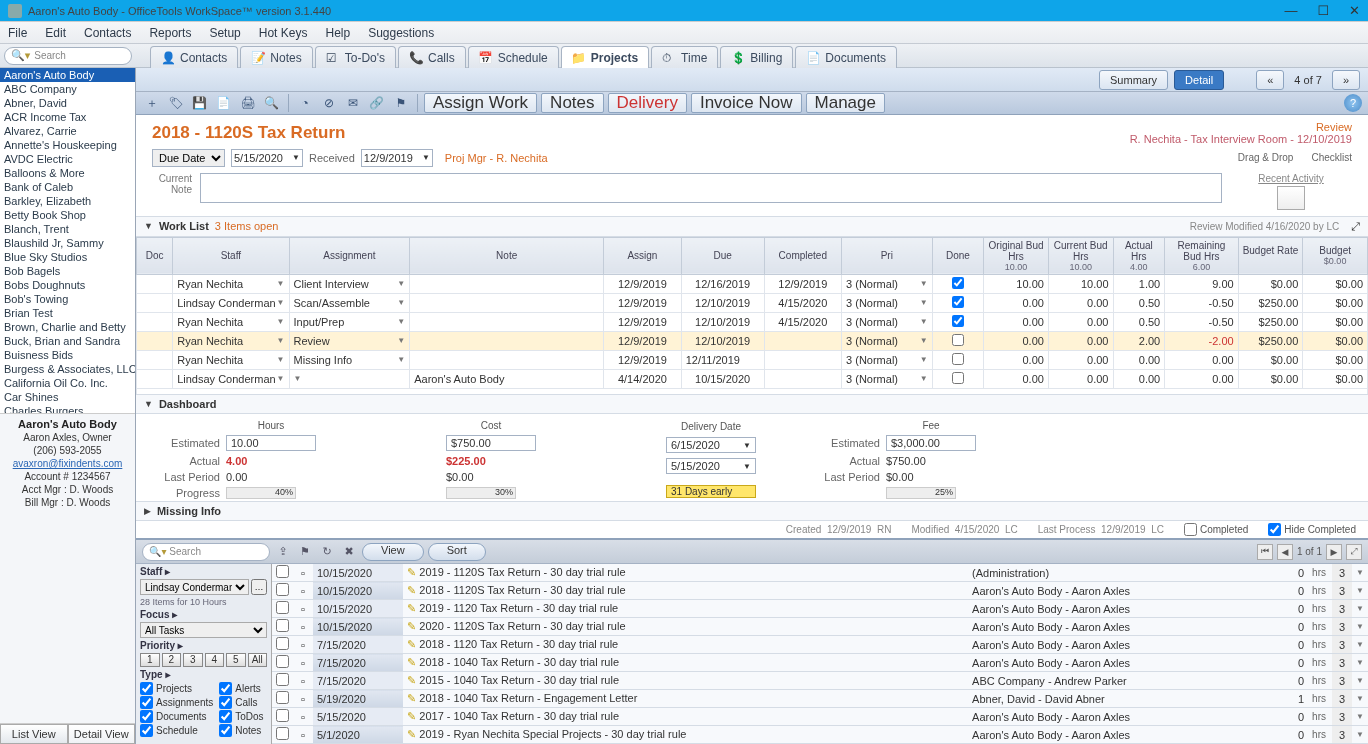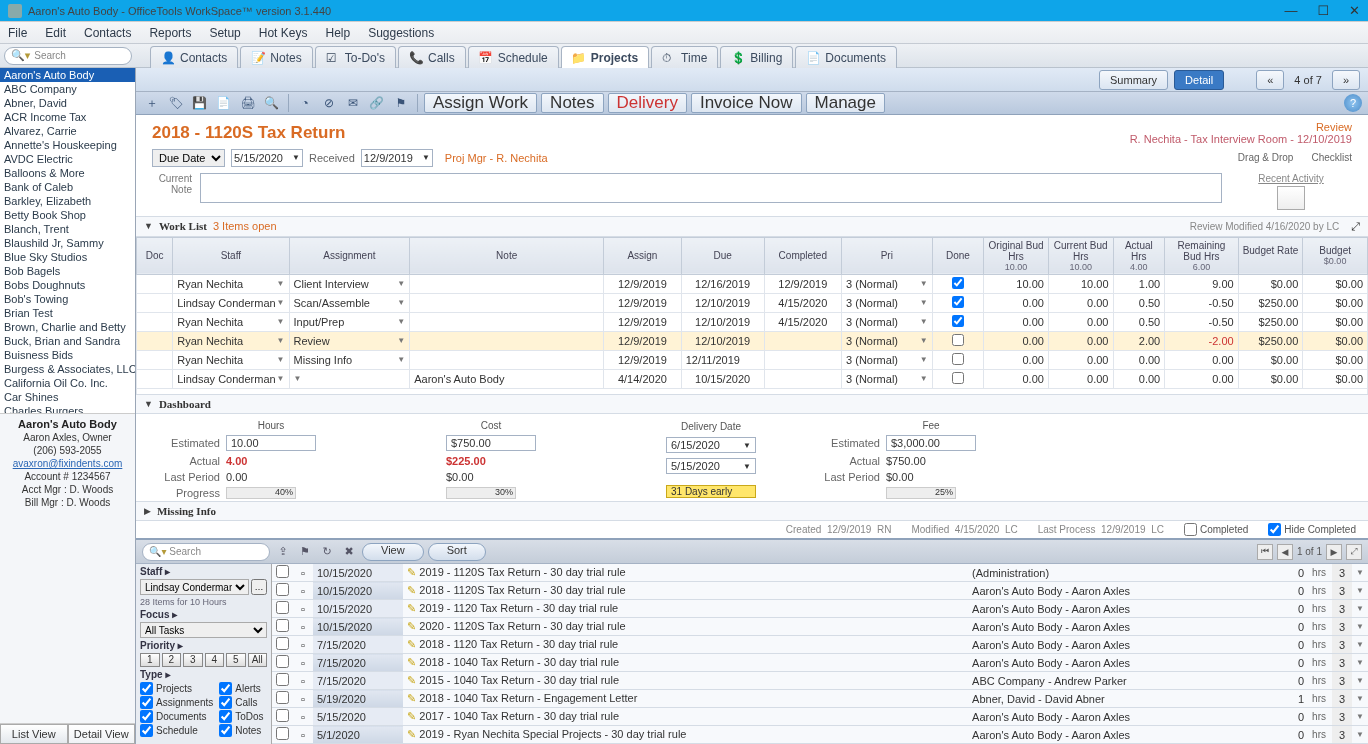"Work List" .sechdr .name { font-family: Liberation Serif, serif -> none }
